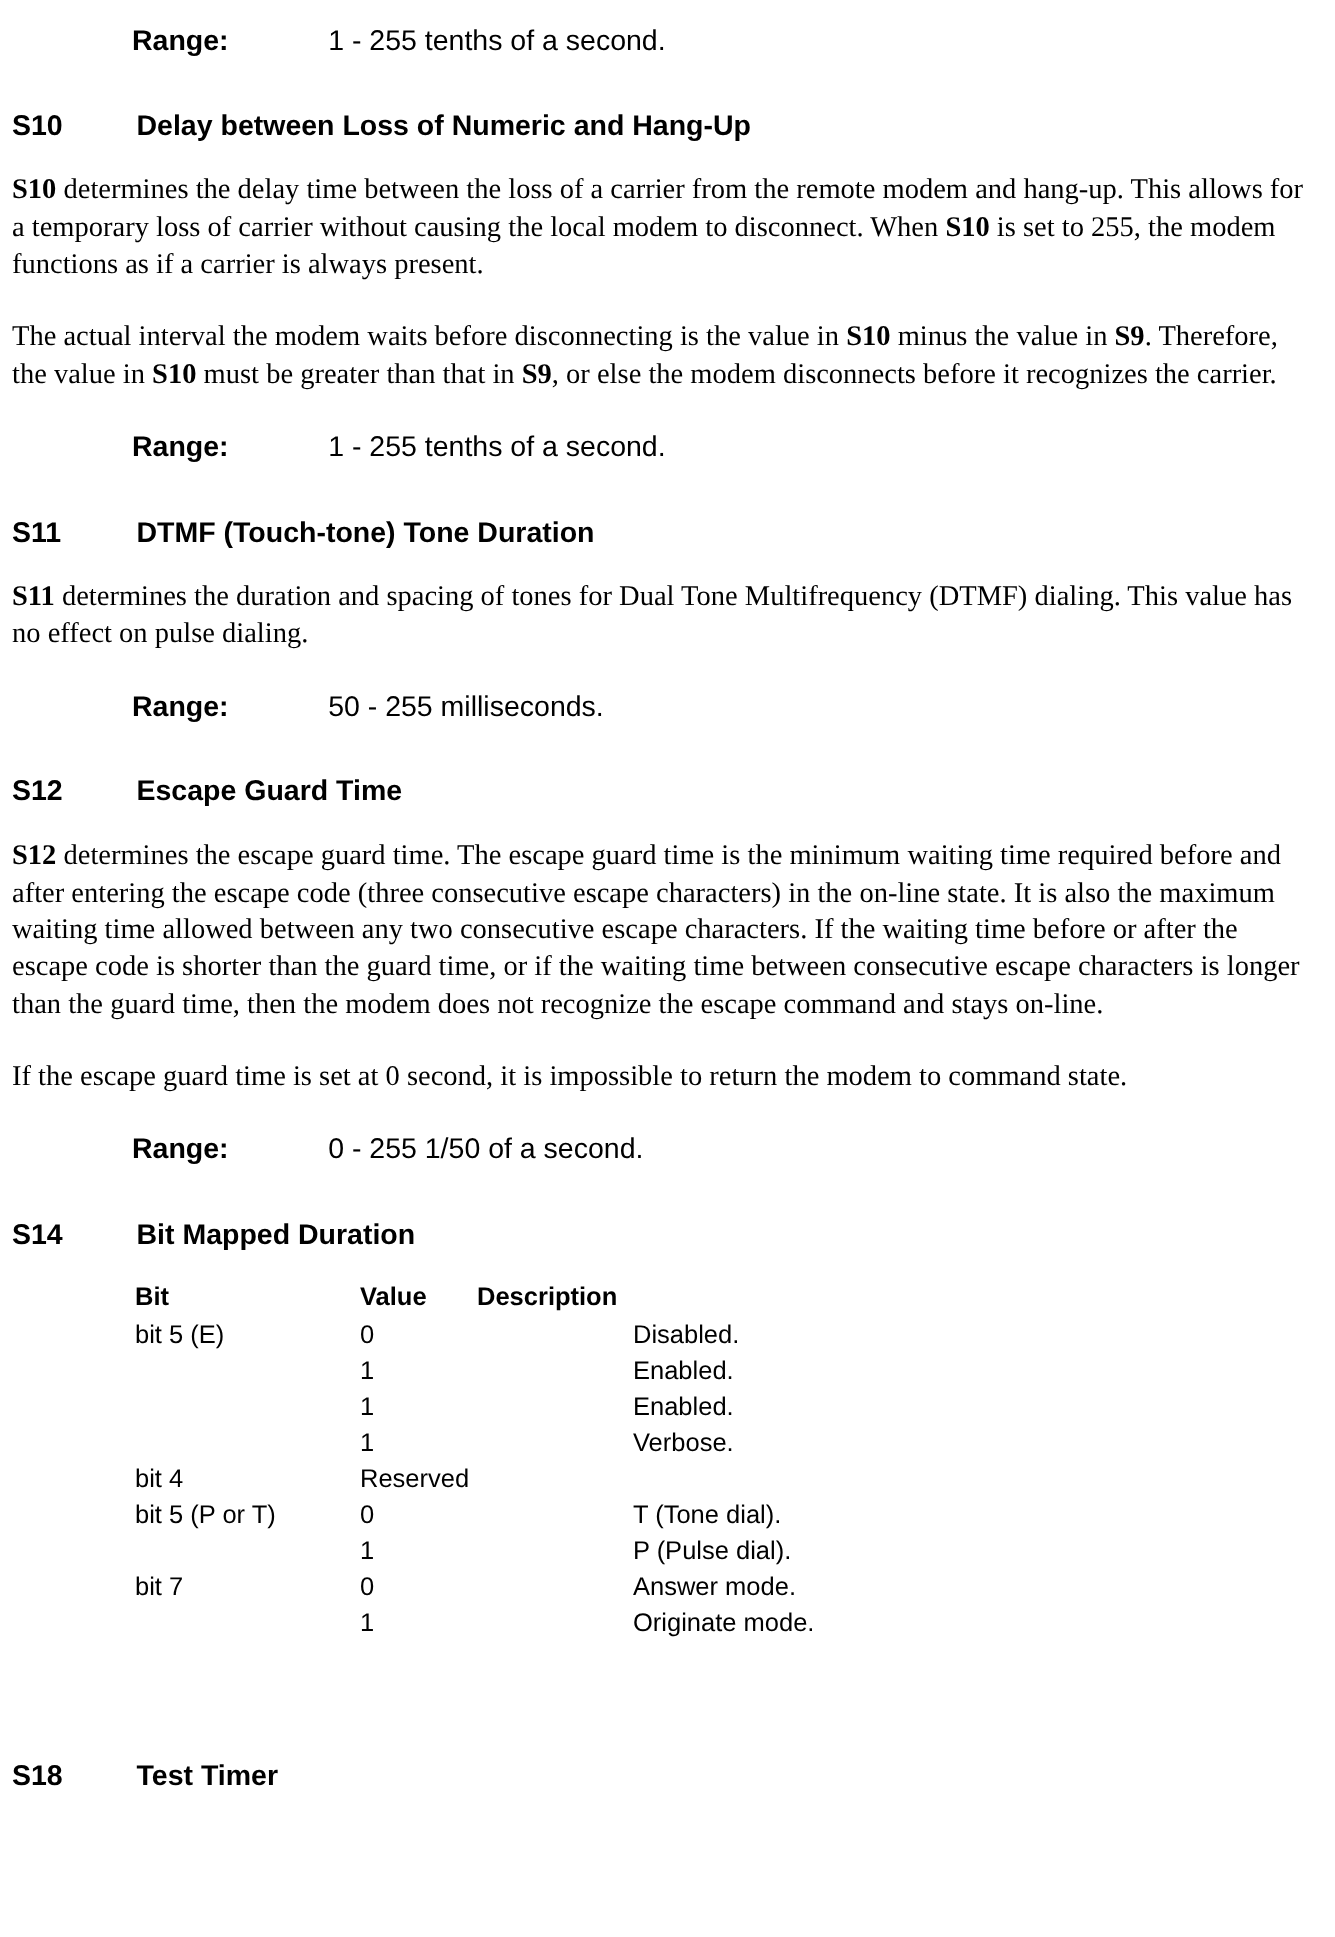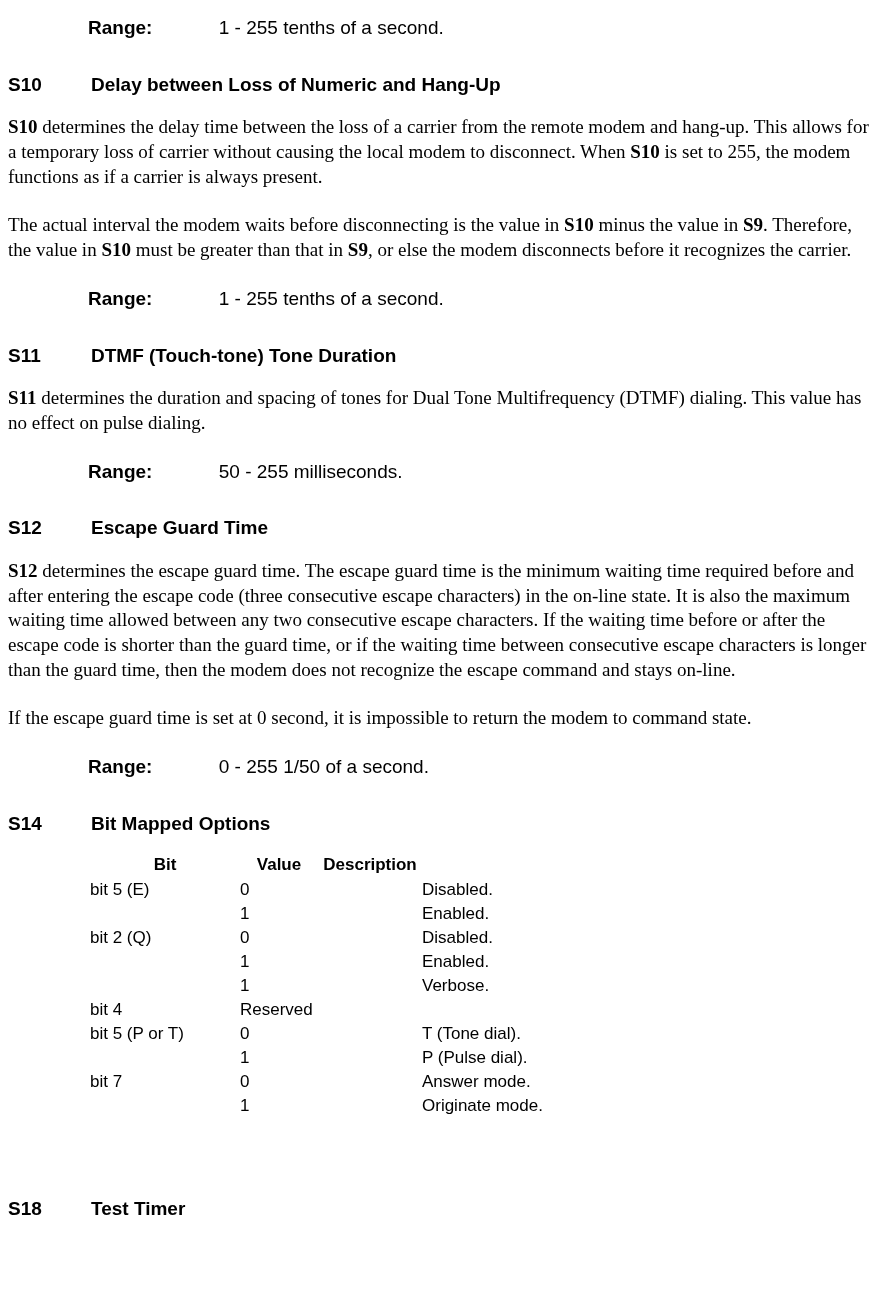"Bit Mapped Options" span { text: Options -> Duration }
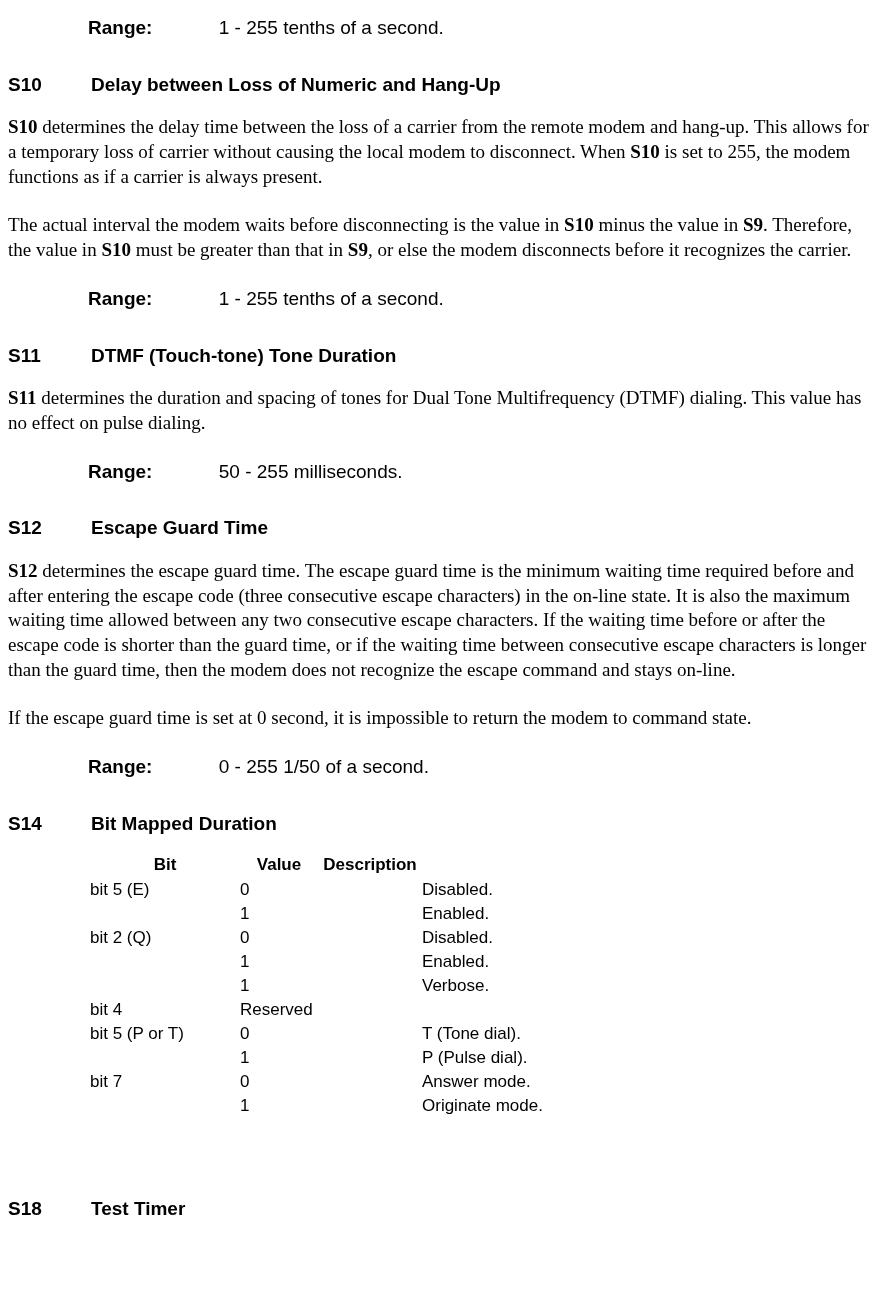"Bit" table.bits th { text-align: center -> left }
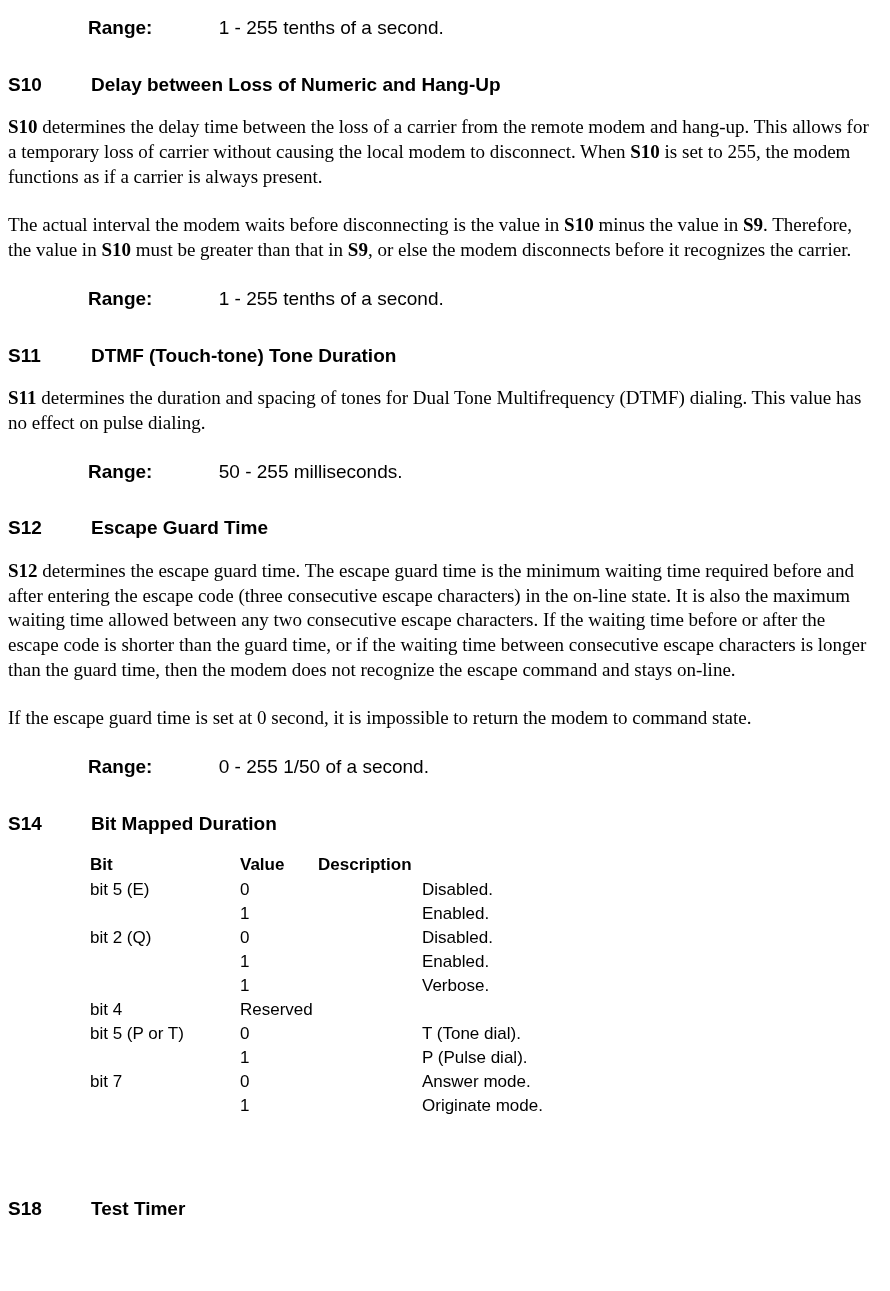"bit 2 (Q)" tr { html: <tr> <td>bit 2 (Q)</td> <td>0</td> <td></td> <td>Disabled.</td> </tr> -> none }
